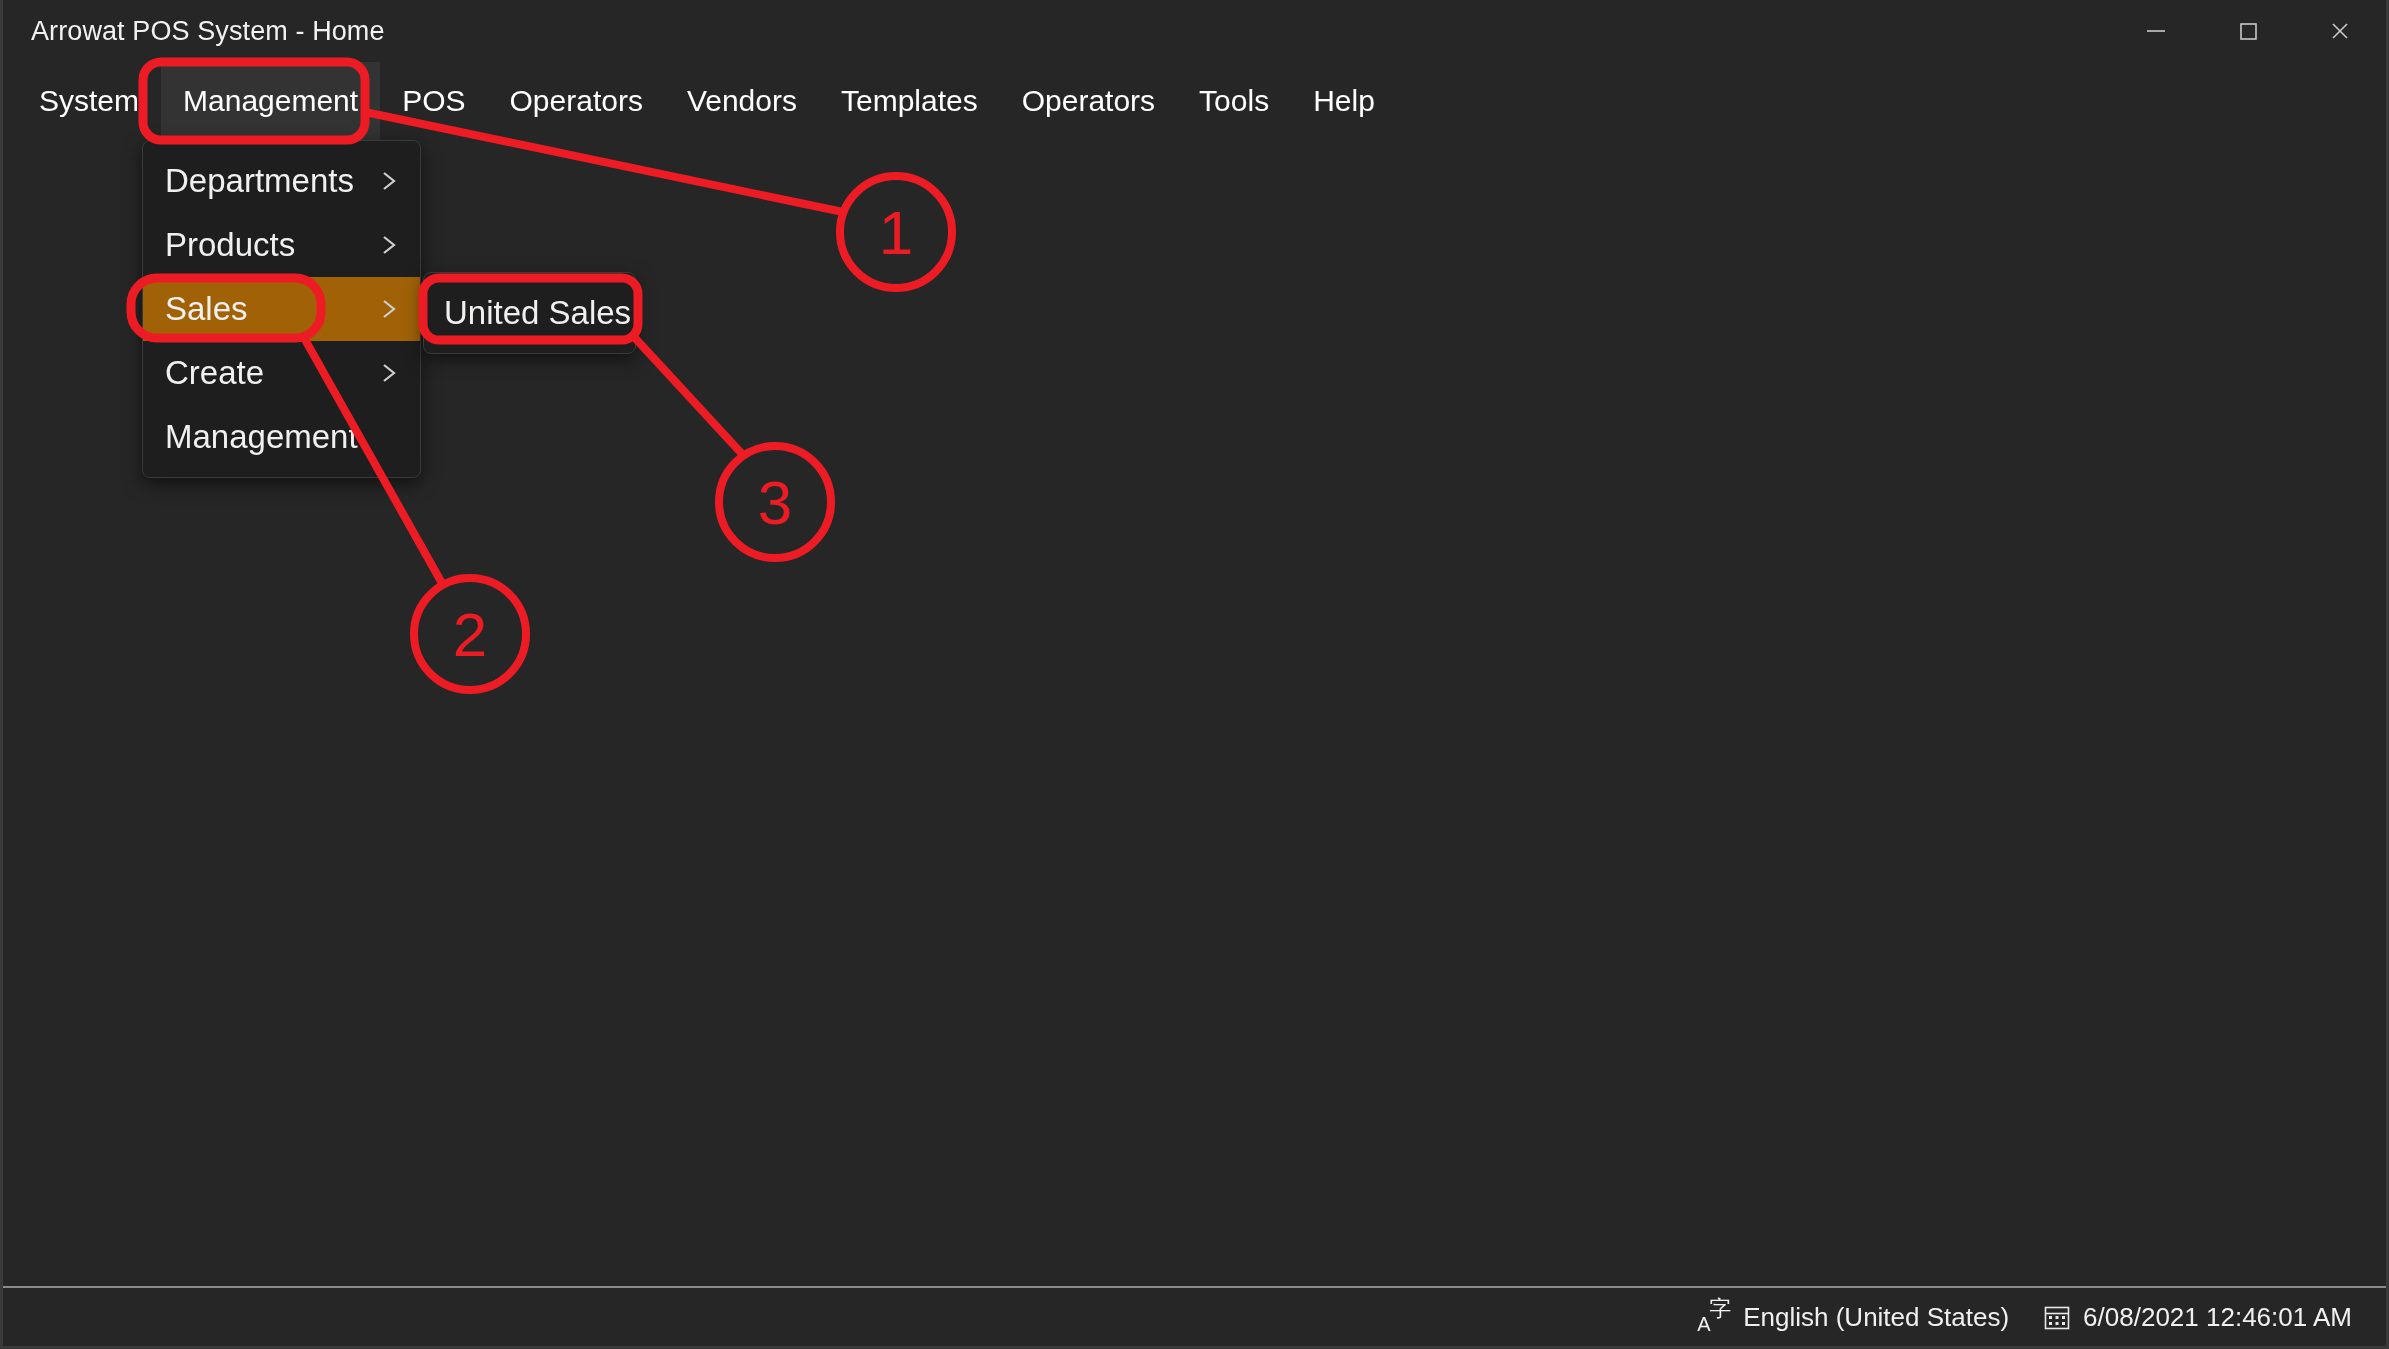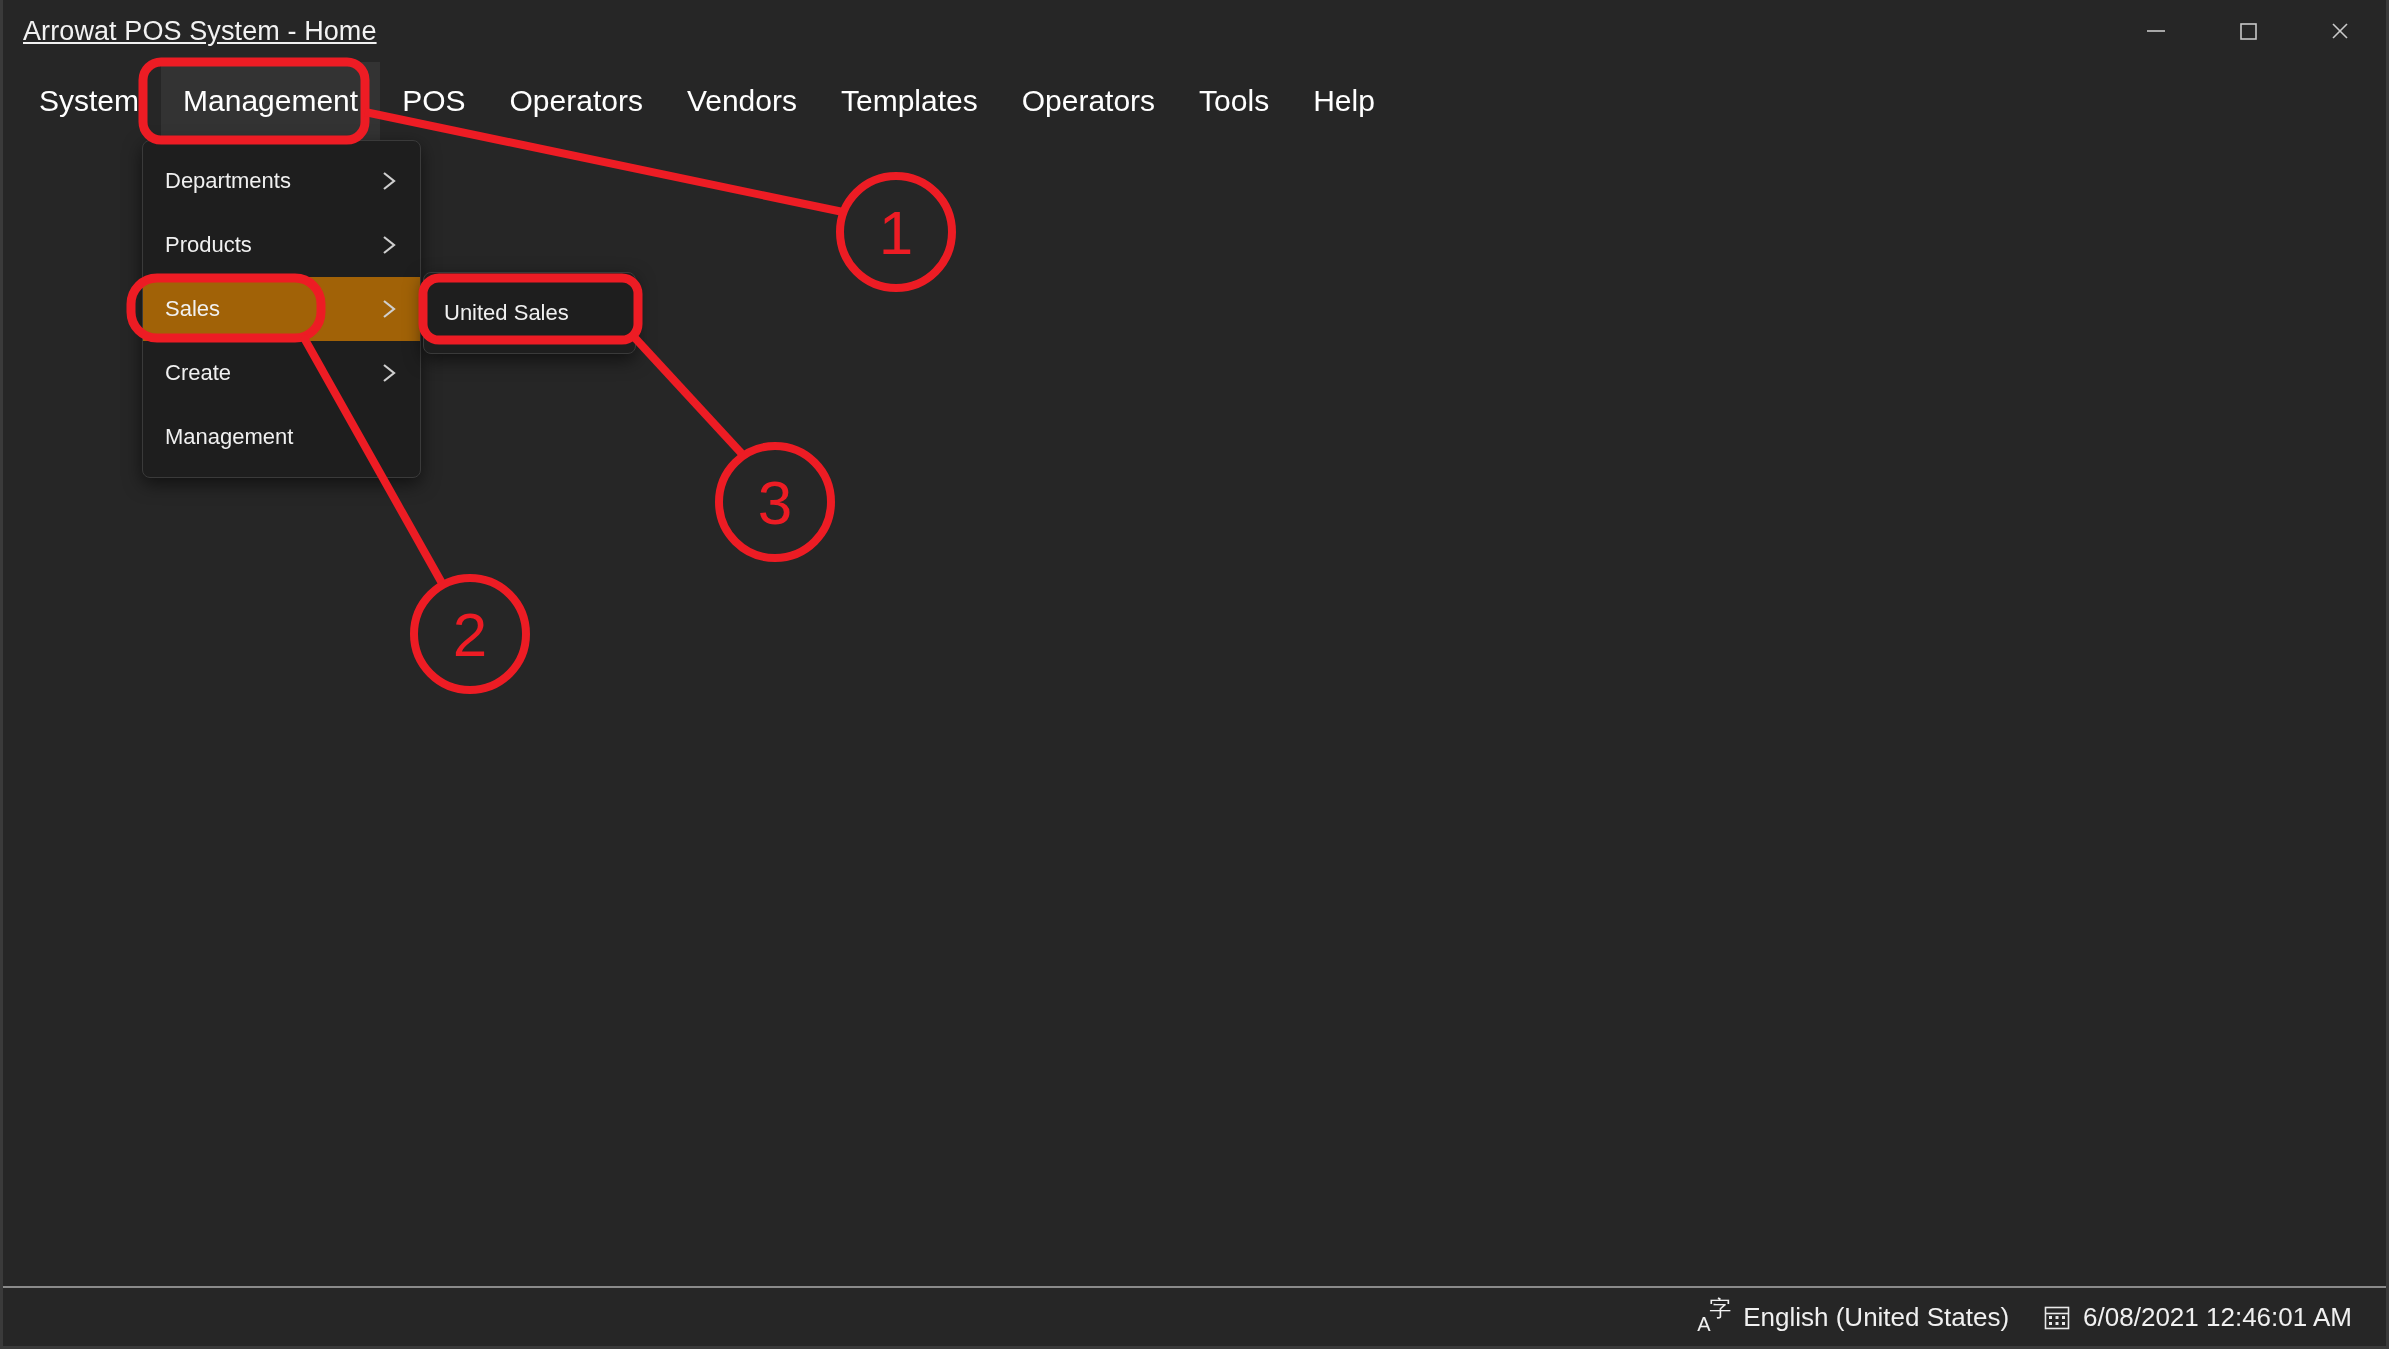"Arrowat POS System - Home" #window-title { margin-left: 20px -> 28px; text-decoration: underline -> none }
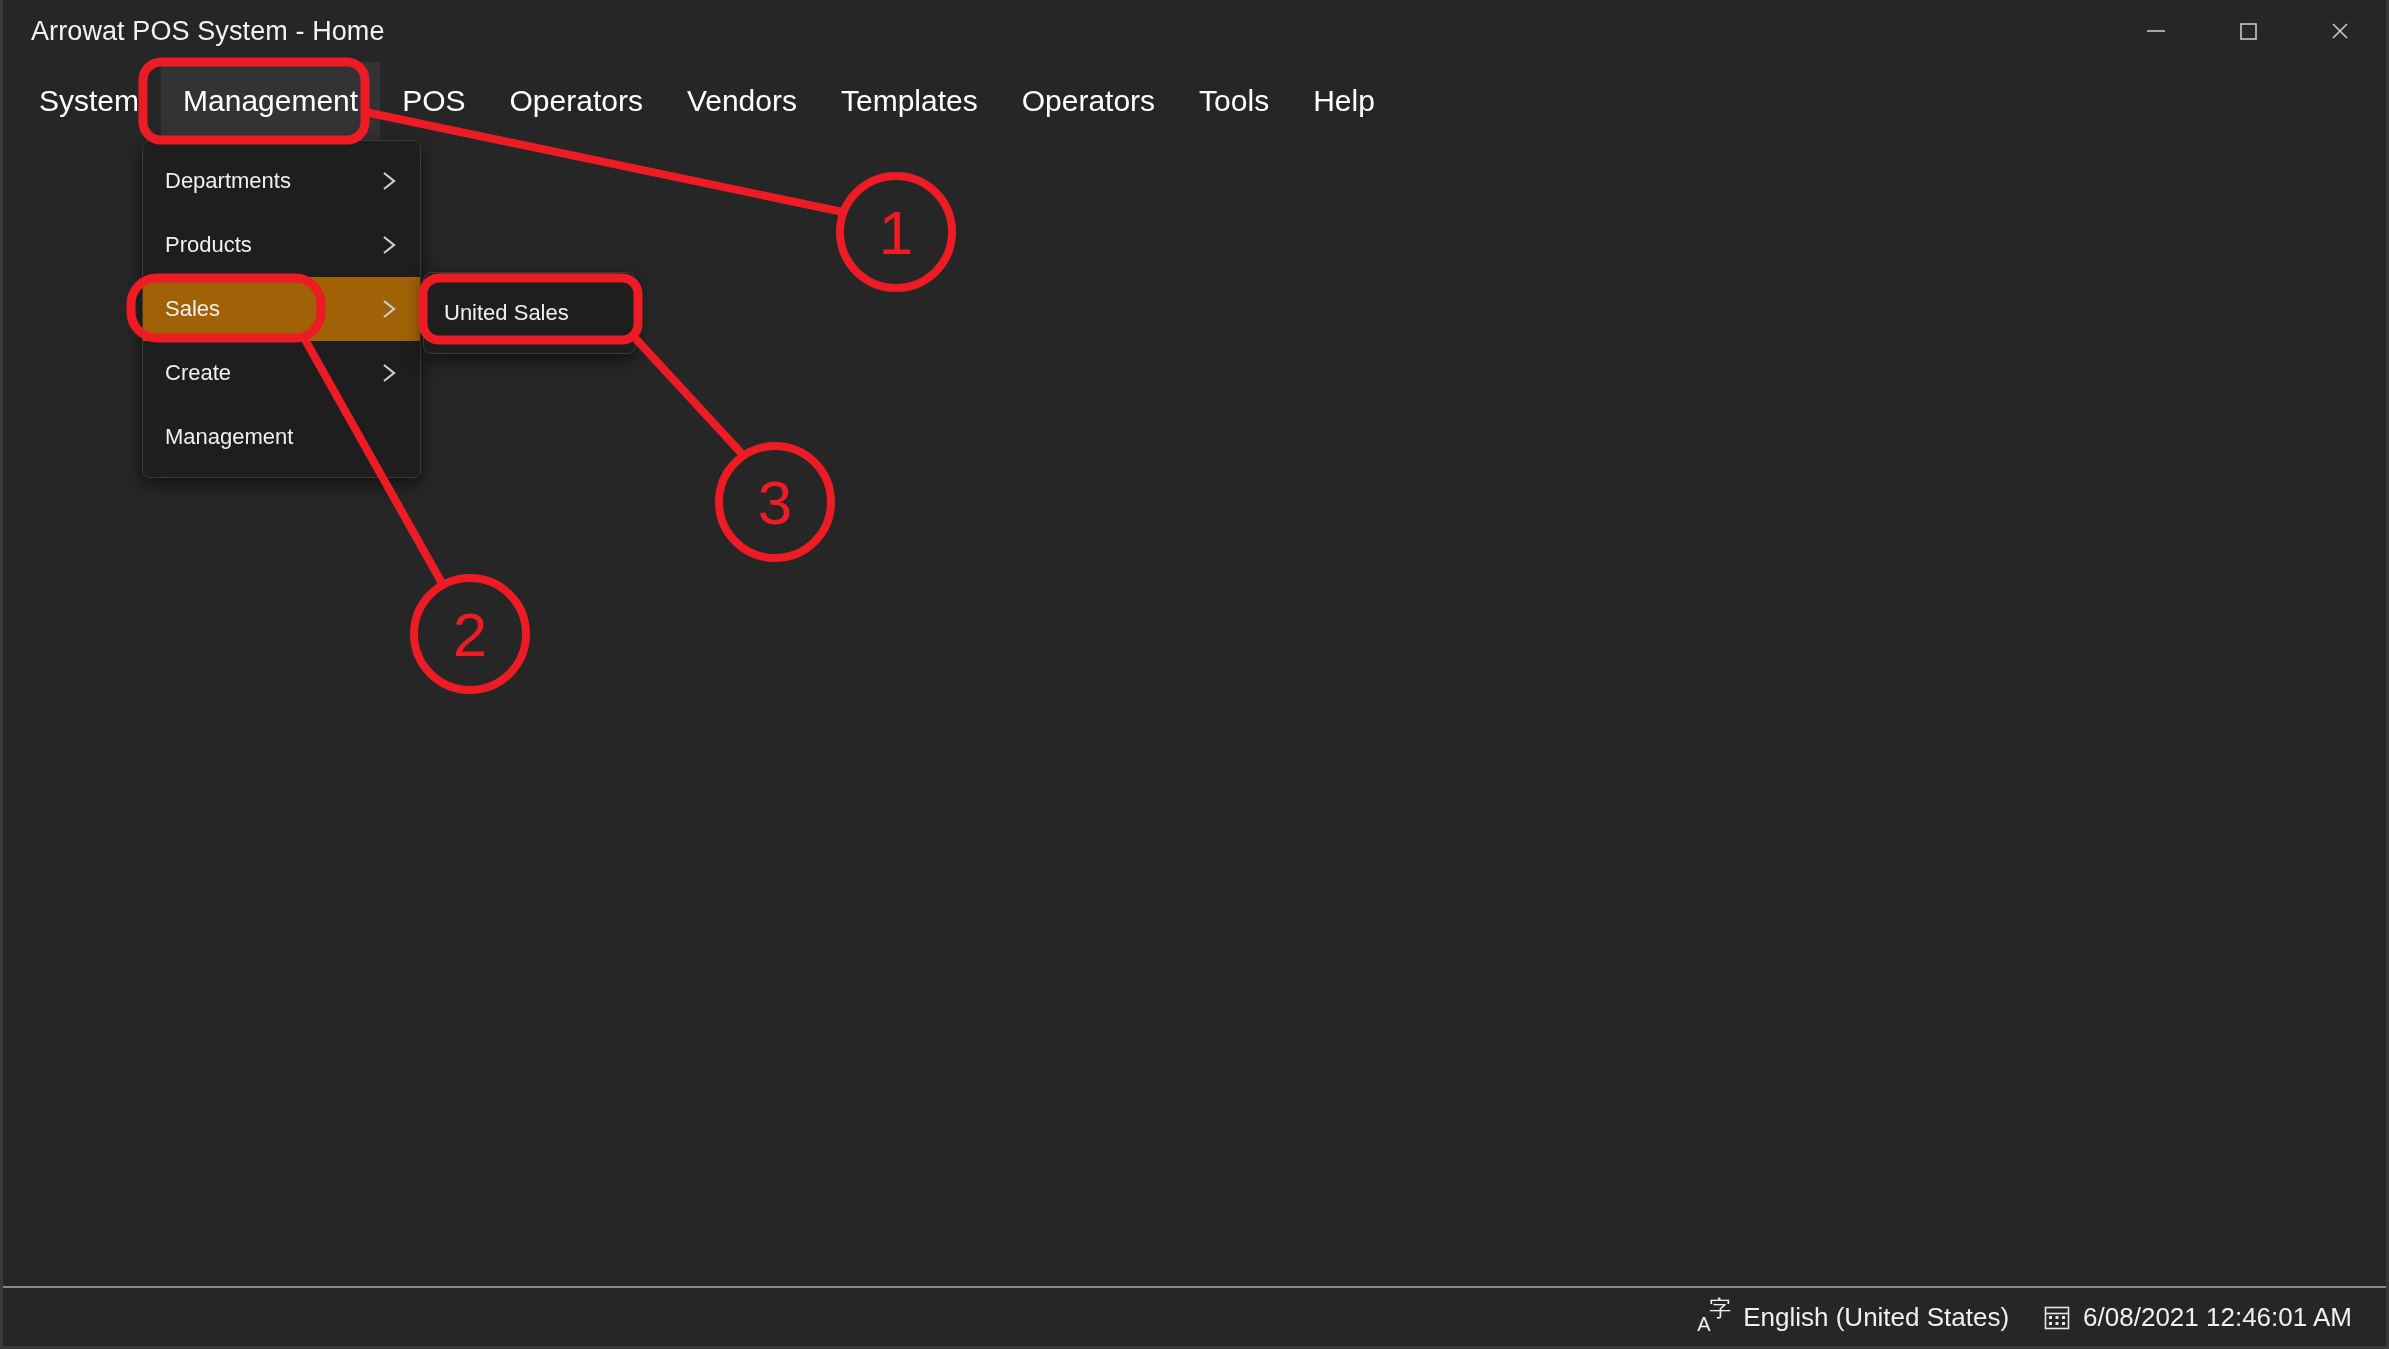"Departments" .dd-item { font-size: 22px -> 33px }
